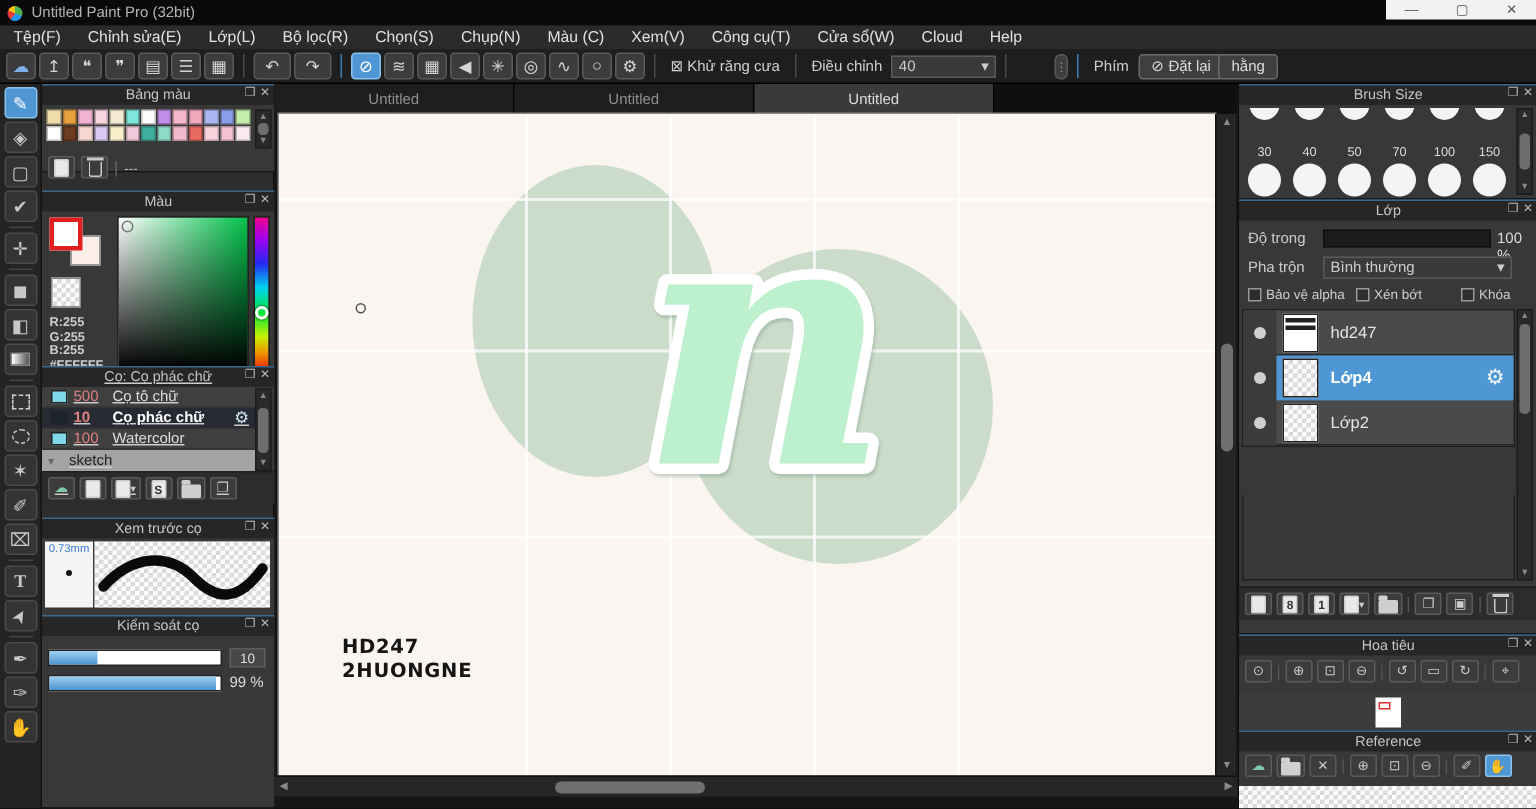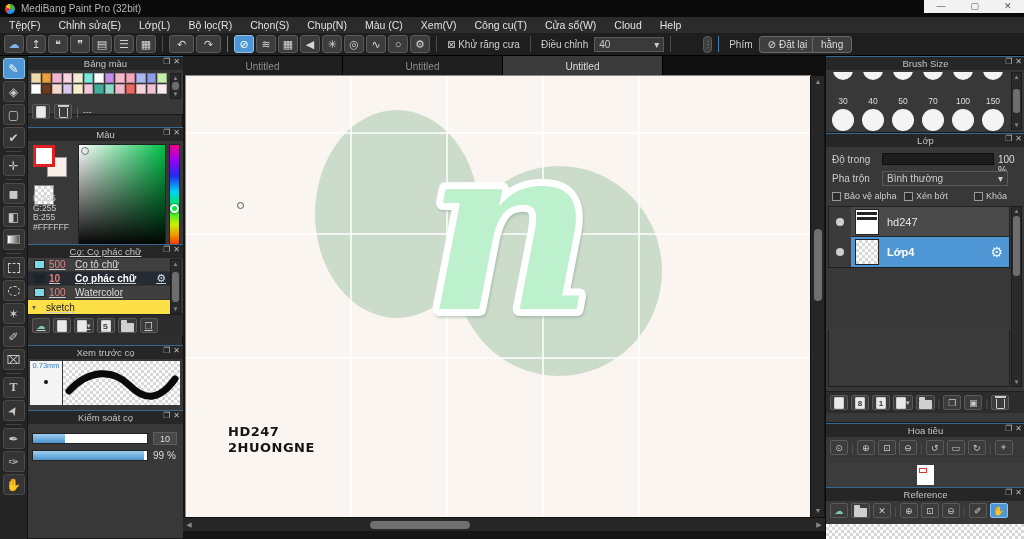"MediBang Paint Pro (32bit)" span.title-text { text: MediBang -> Untitled }
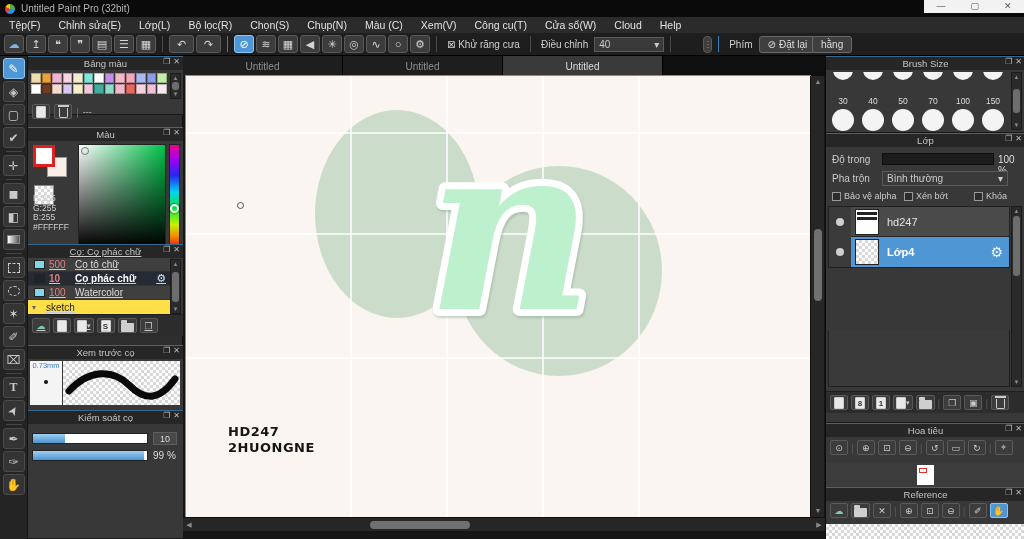"R:255" .rgb-lines { font-weight: none -> bold; top: 67px -> 83px }
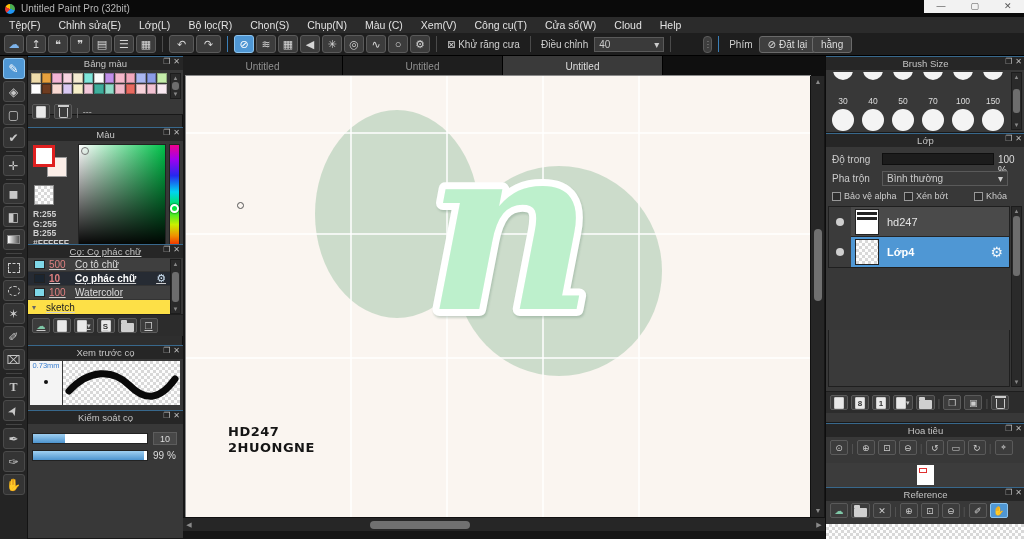"Lớp2" div.lay-row { html: none -> <div> <span> <span></span> </span> <span> <span></span> <span>Lớp2</span> </span> </div> }
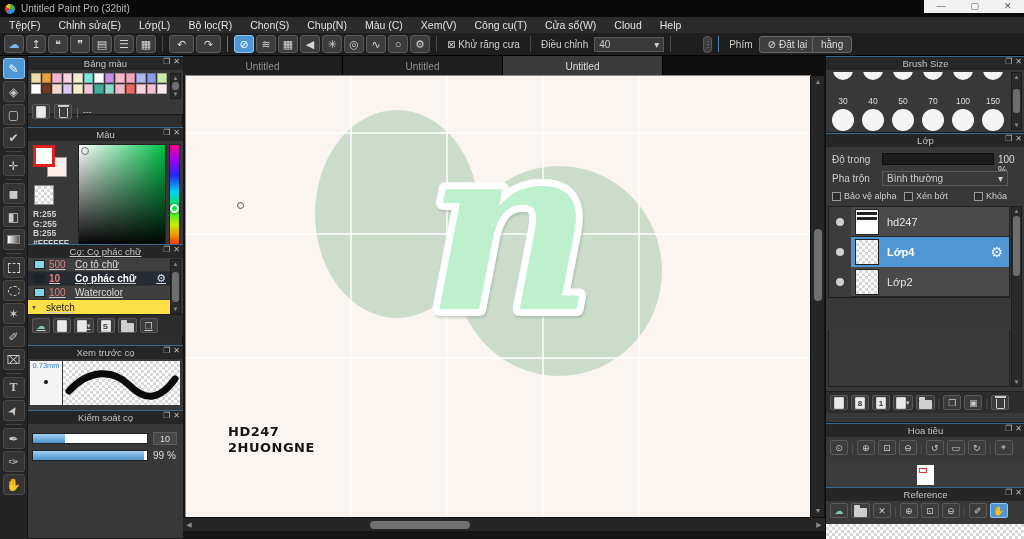"sketch" .br-group { background: #fde047 -> #a3a3a3 }
